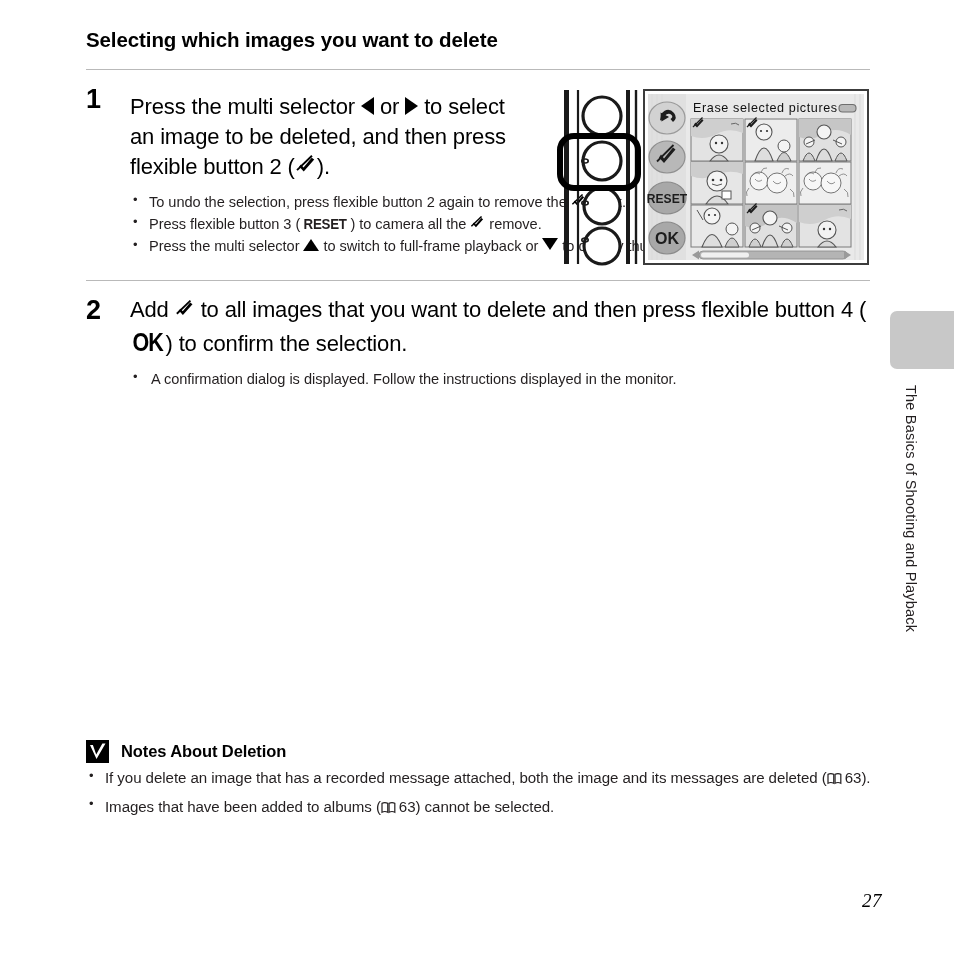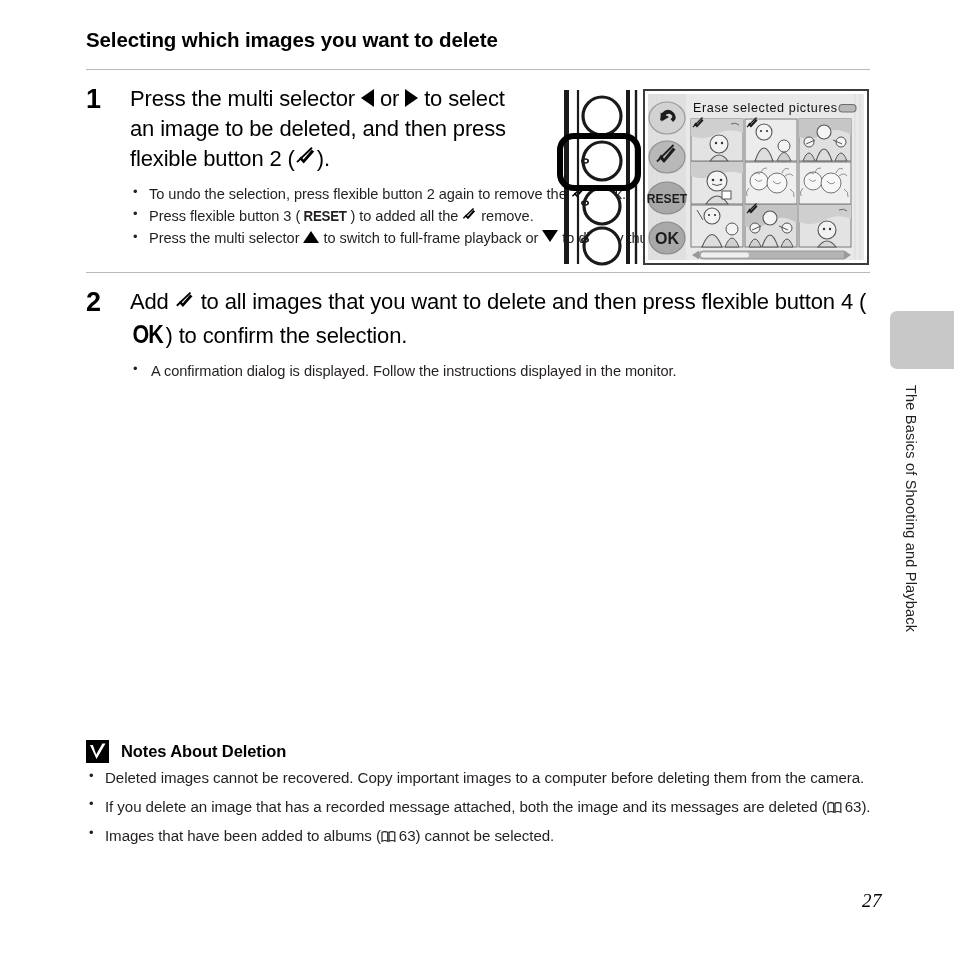"Press the multi selector or" .step-narrow .step-title { margin-top: none -> 8px }
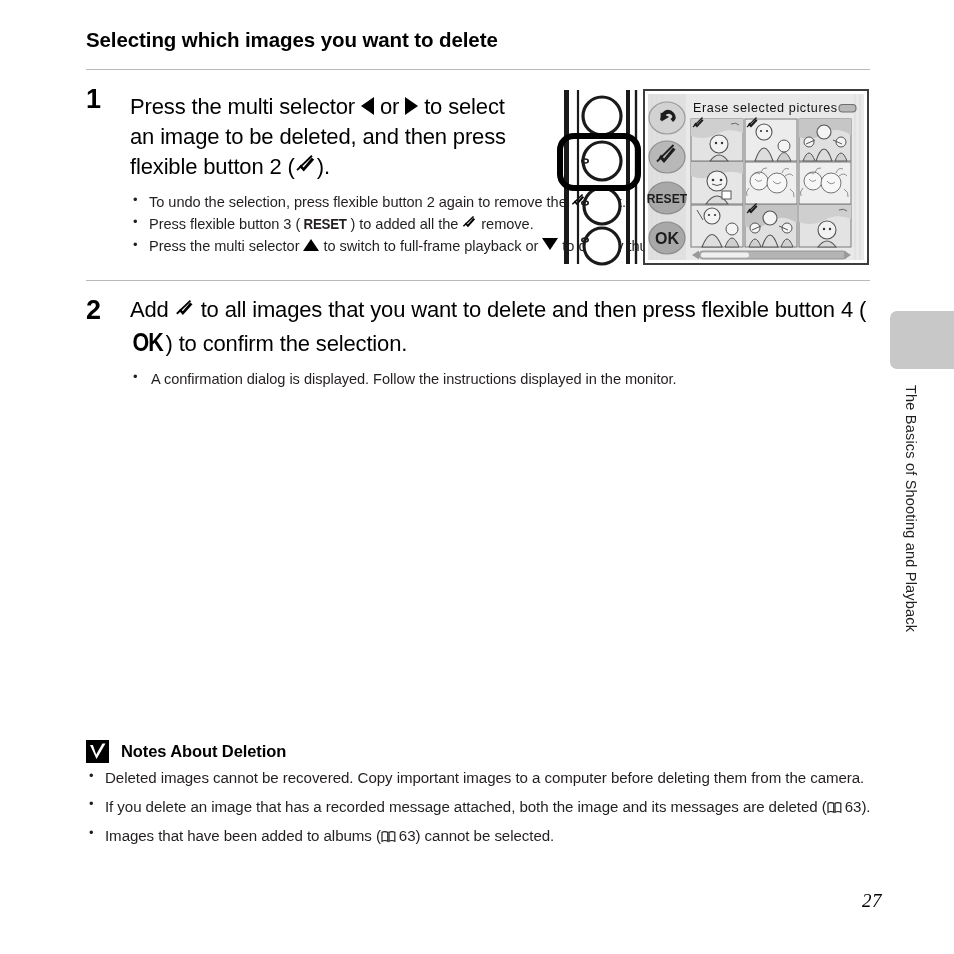") to added all the" span { text: added -> camera }
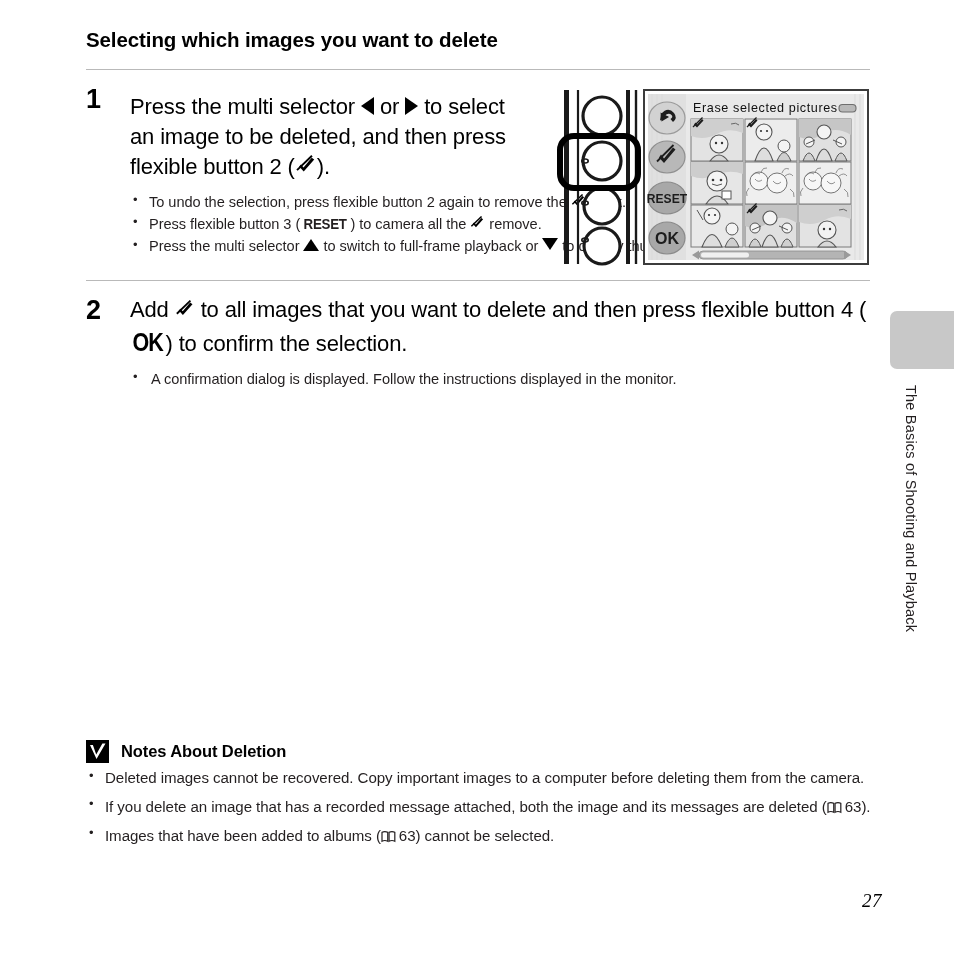"Deleted images cannot be recovered." li { html: <li> <span>Deleted images cannot be recovered. Copy important images to a computer before deleting them from the camera.</span> </li> -> none }
